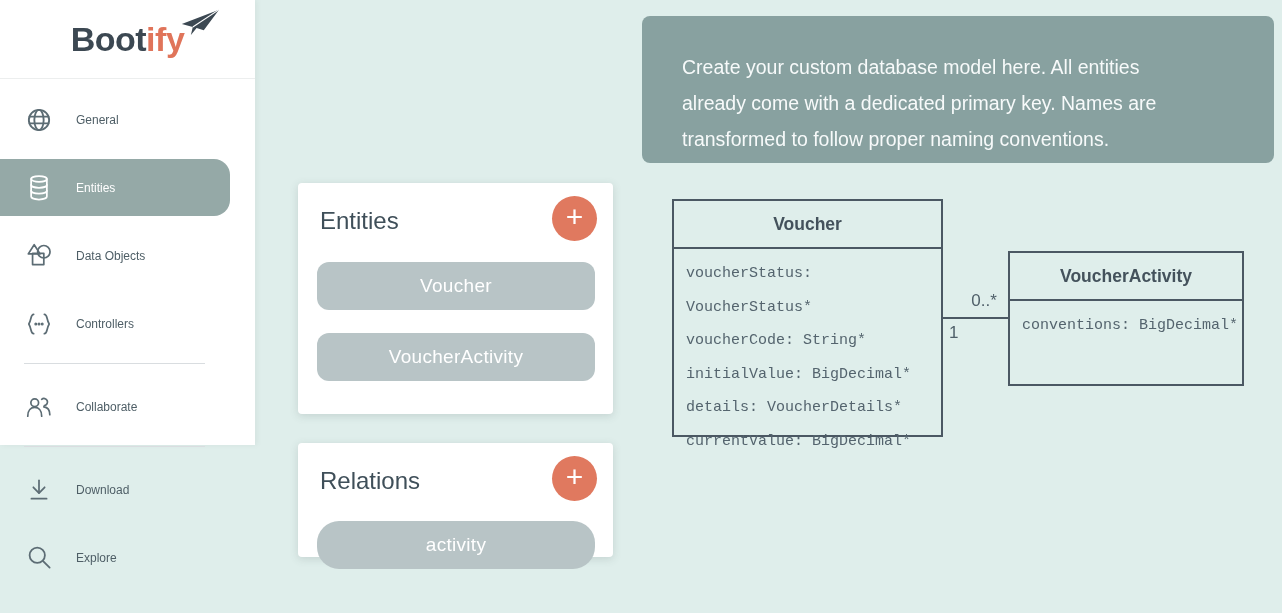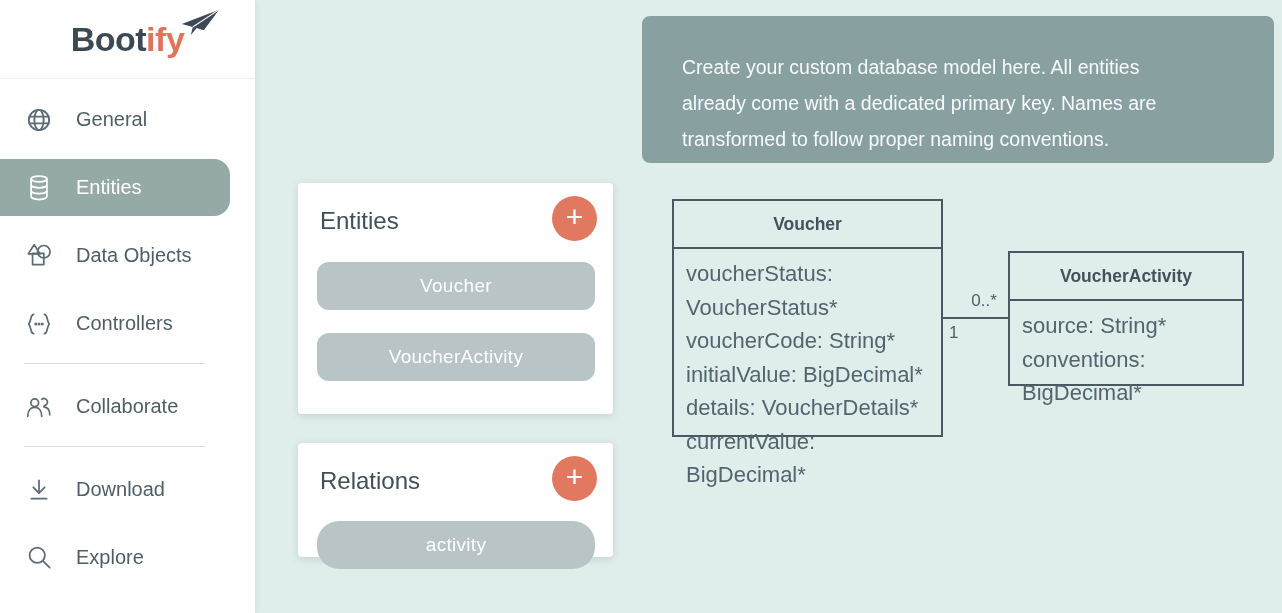"Bootify" .sidebar { height: 613px -> 445px }
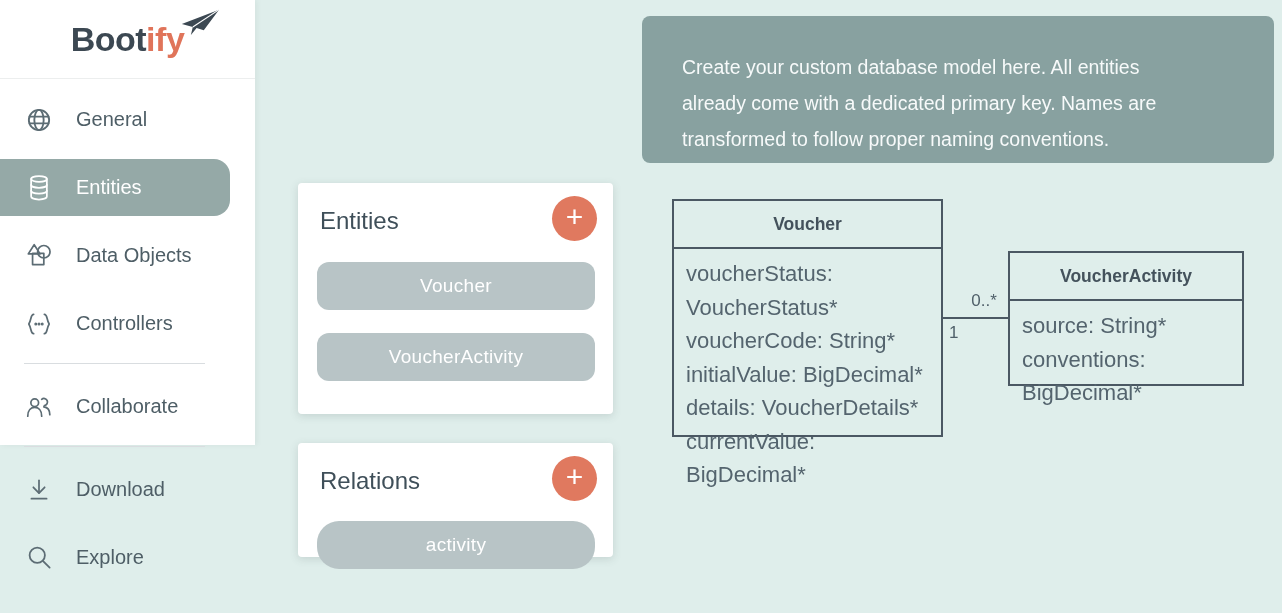"General" .nav-item { font-size: 20px -> 12px }
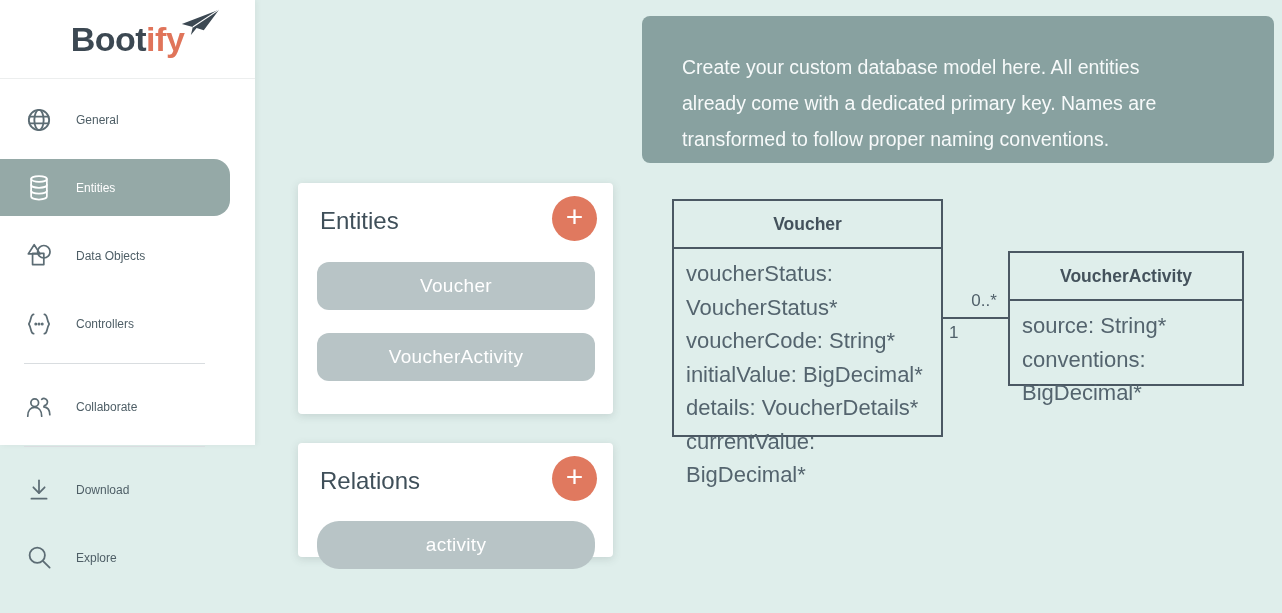"voucherStatus: VoucherStatus*" .uml-box .uml-fields { font-family: none -> Liberation Mono, monospace; font-size: 22px -> 15px }
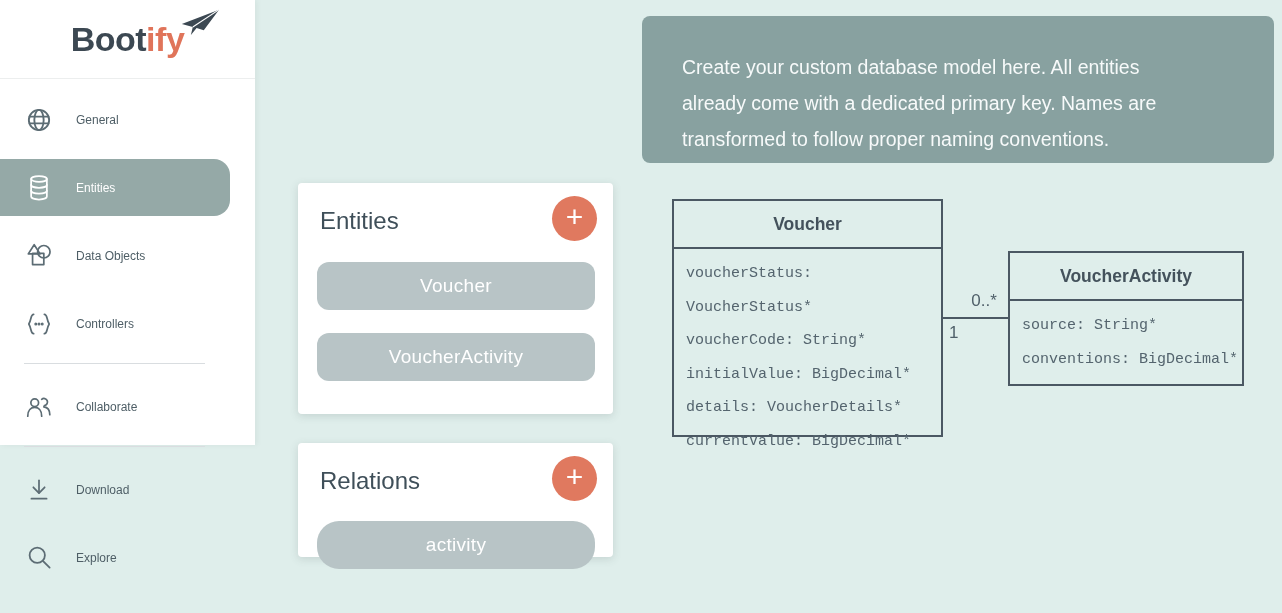"source: String*" div { html: <div>source: String*</div> -> none }
